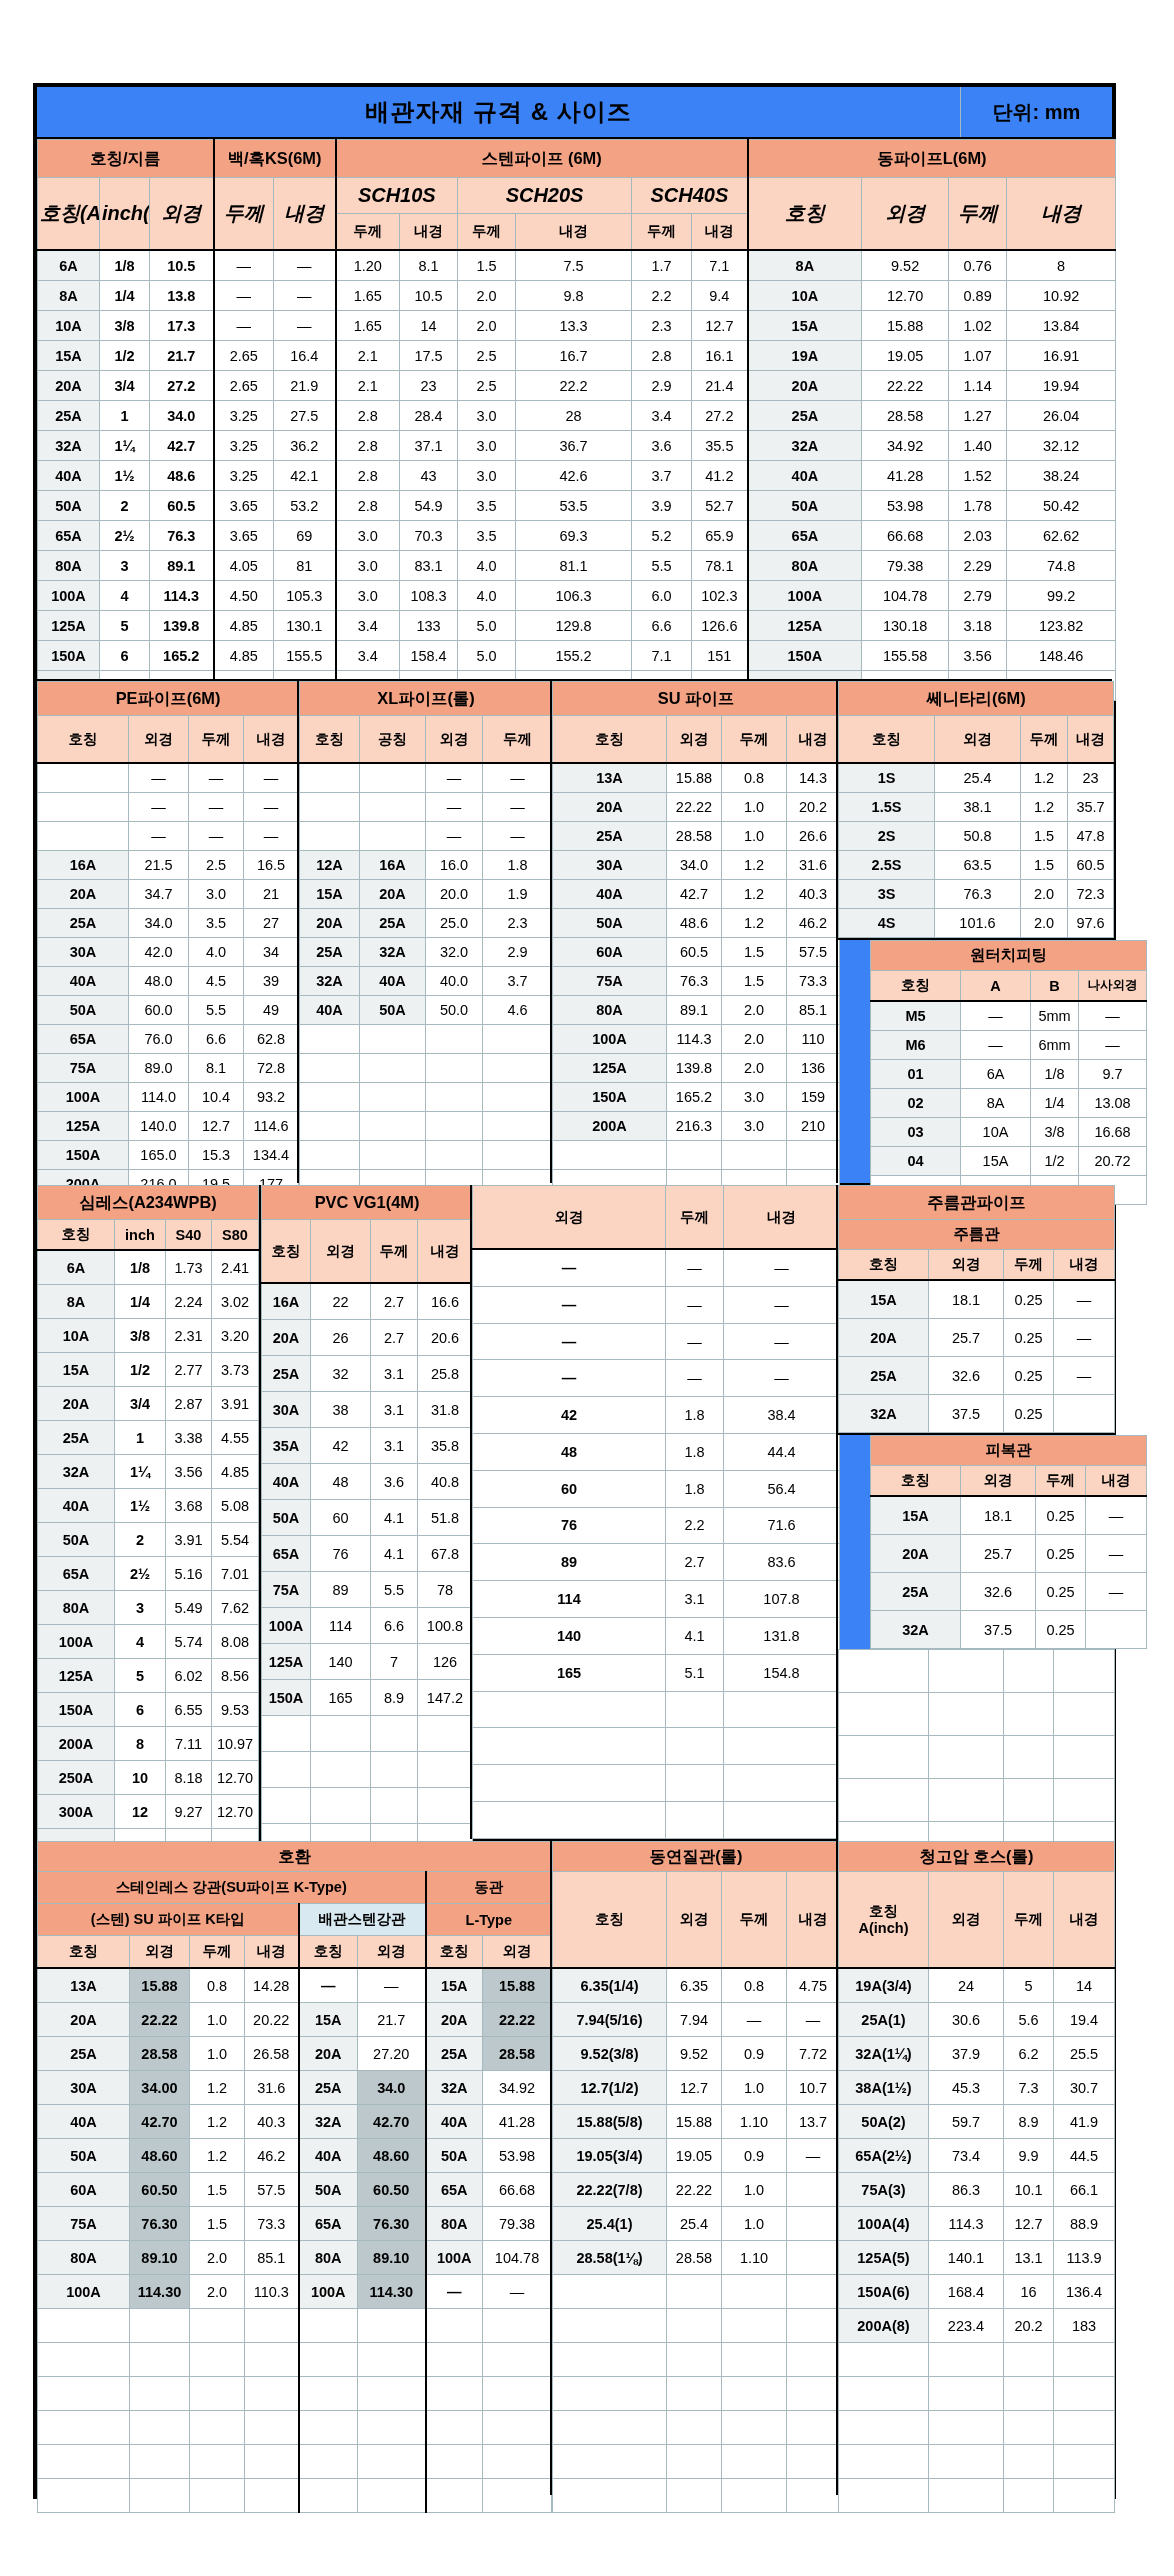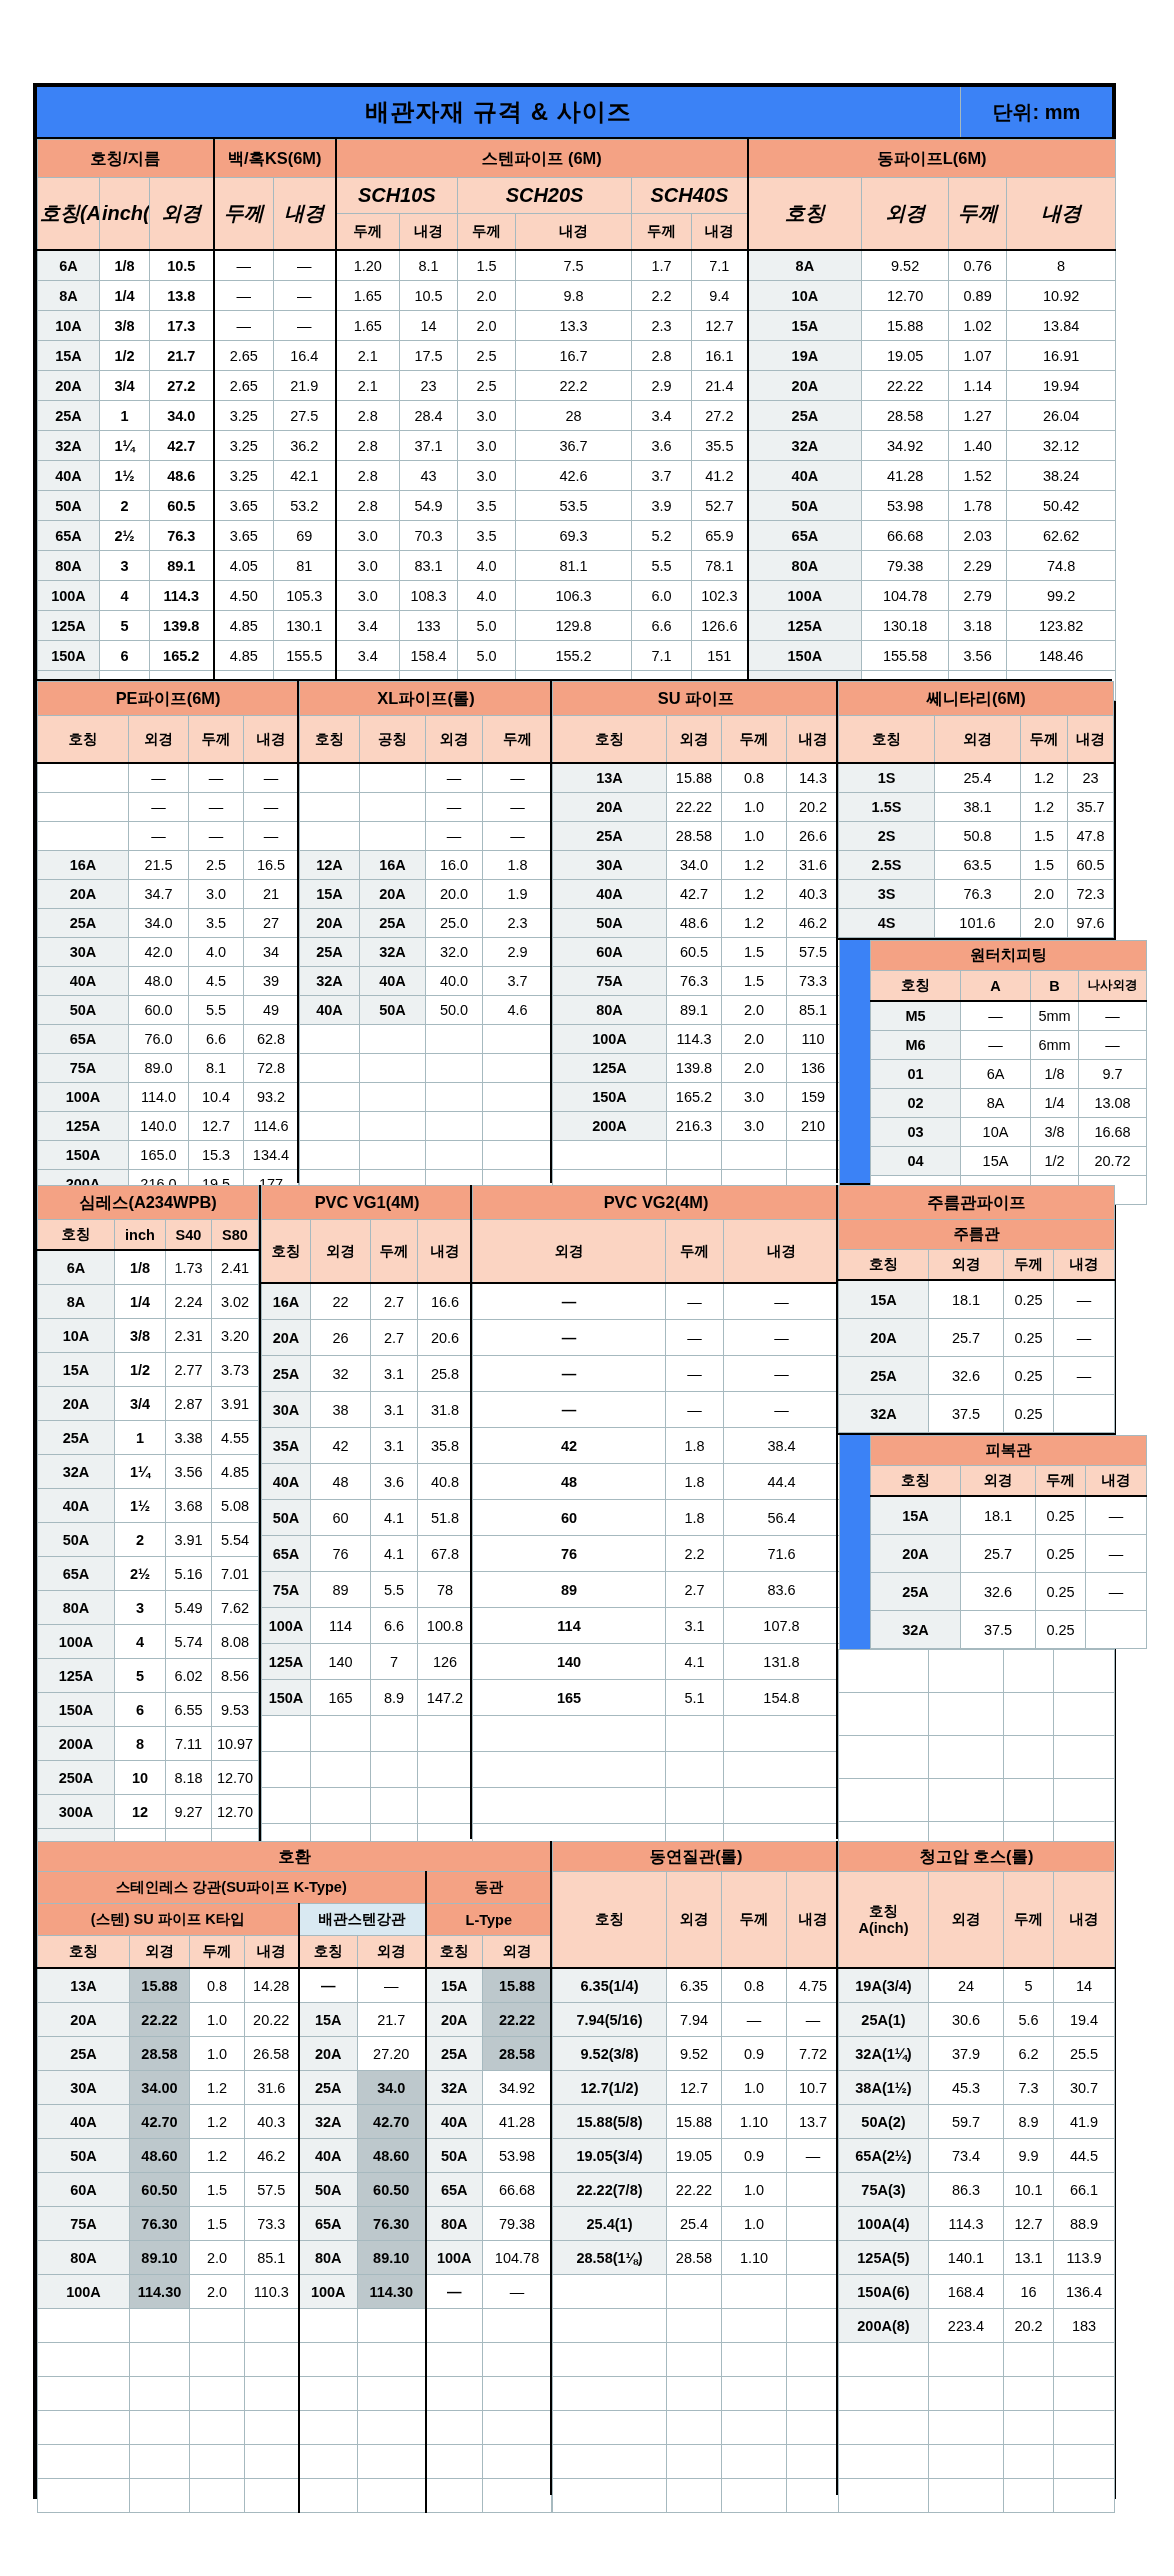"PVC VG2(4M)" tr { html: <tr> <th>PVC VG2(4M)</th> </tr> -> none }
